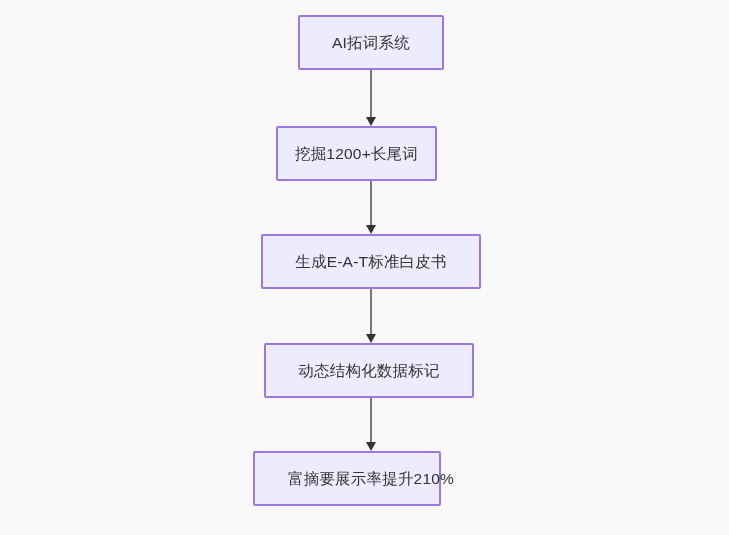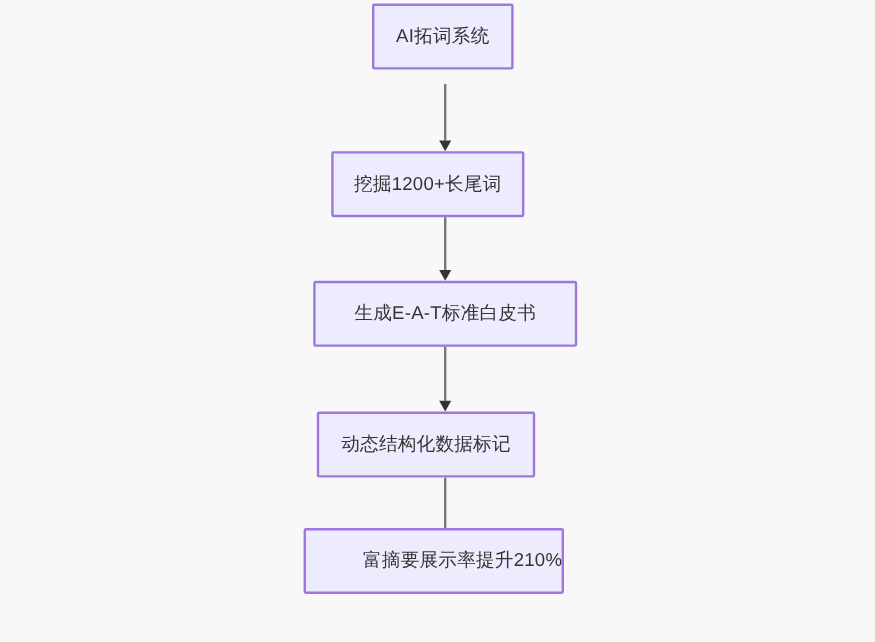"AI拓词系统" #node-0 { margin-left: 12px -> none; top: 3px -> 15px; width: 118px -> 146px }
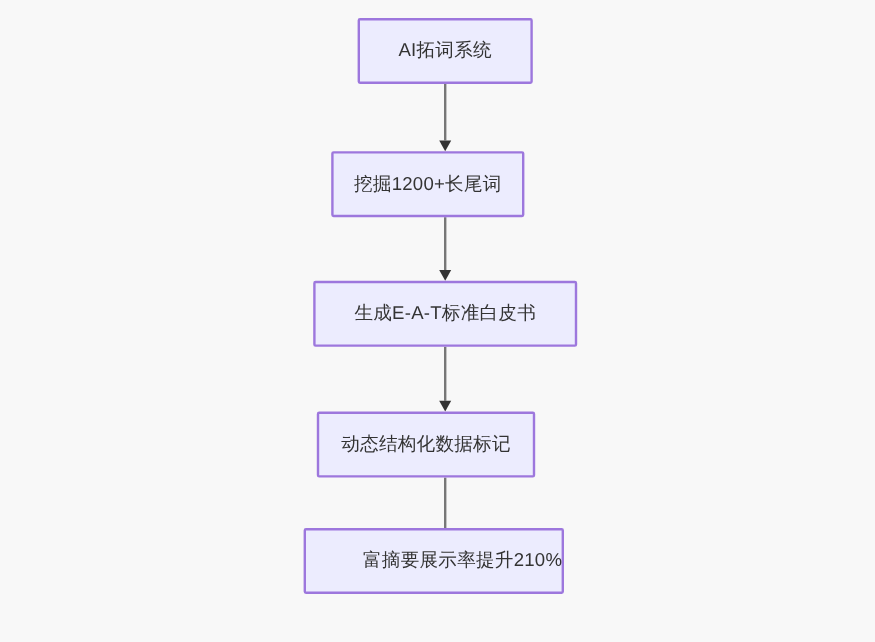"动态结构化数据标记" #node-3 { width: 182px -> 210px }
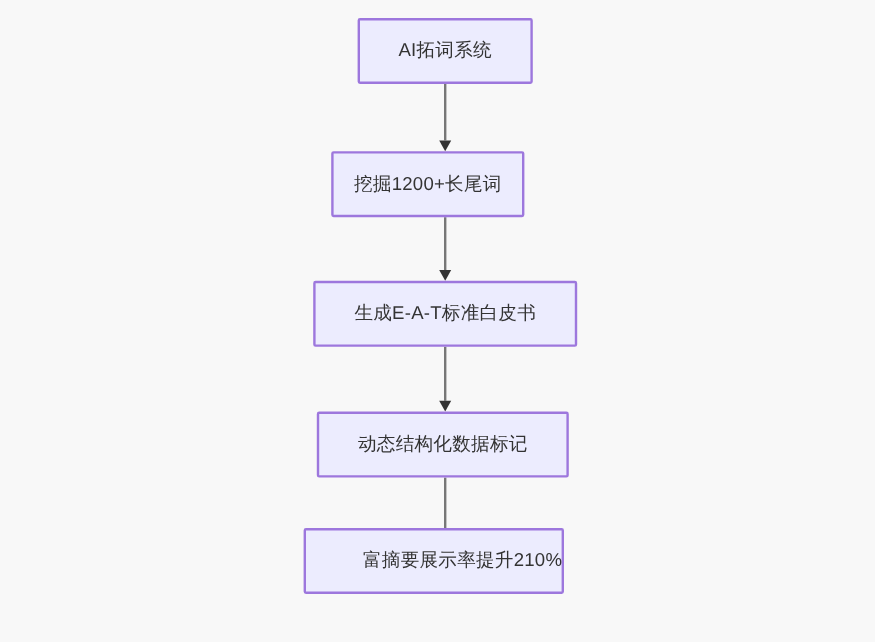"富摘要展示率提升210%" #node-4 { top: 440px -> 451px; width: 217px -> 188px }
